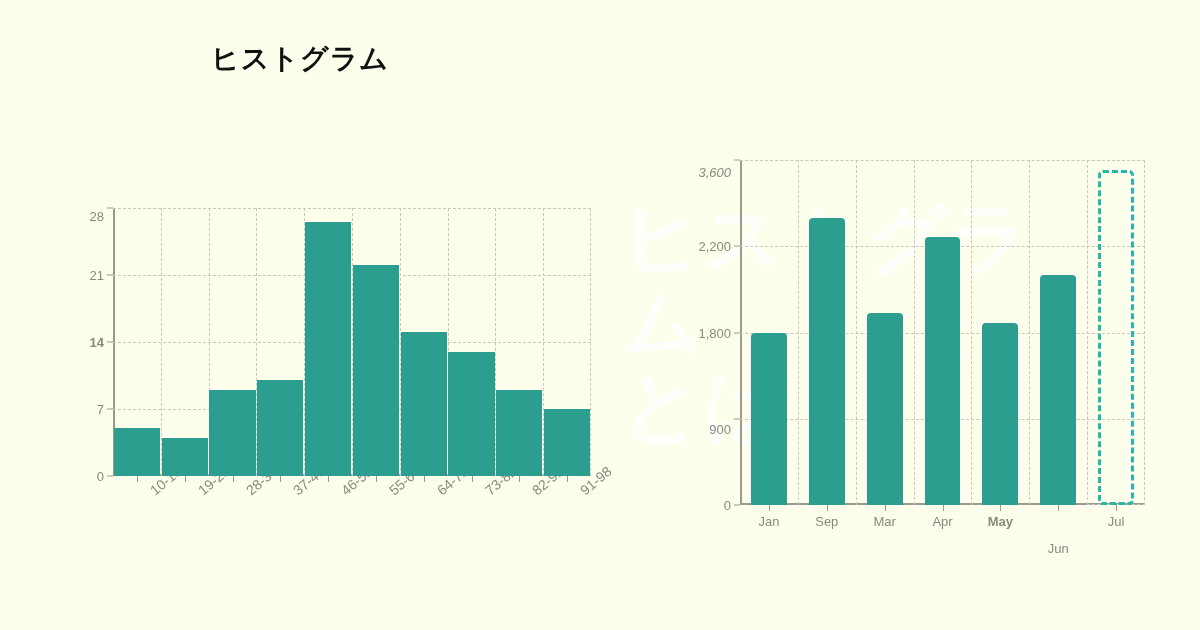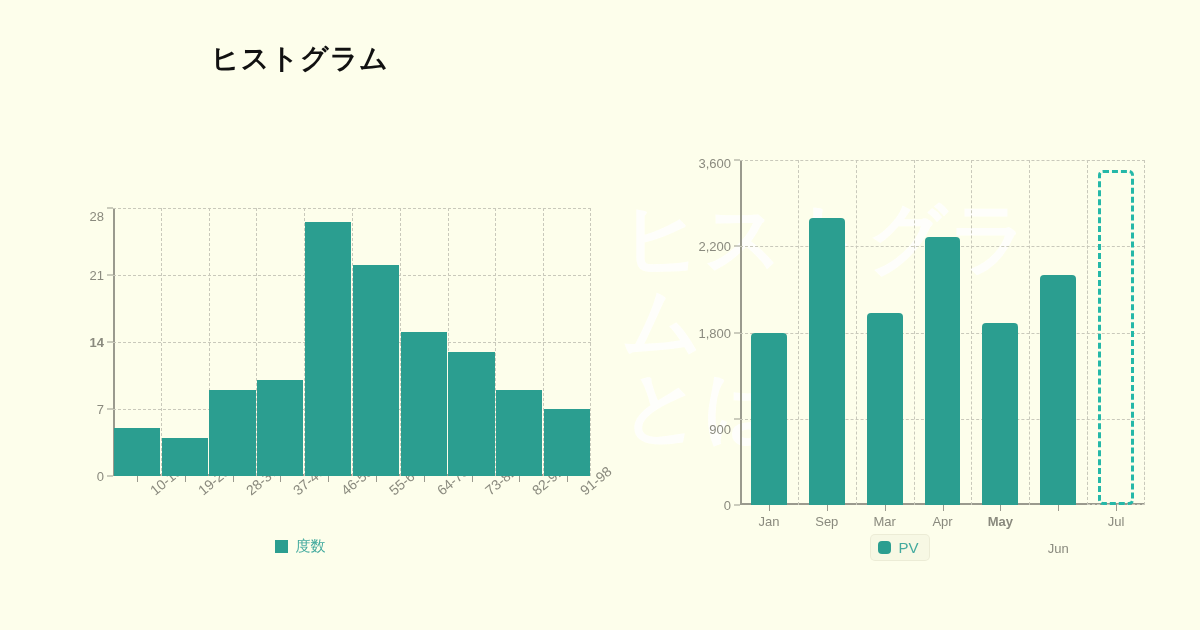"3,600" div.ytick { font-style: none -> italic; top: 3px -> 12px }
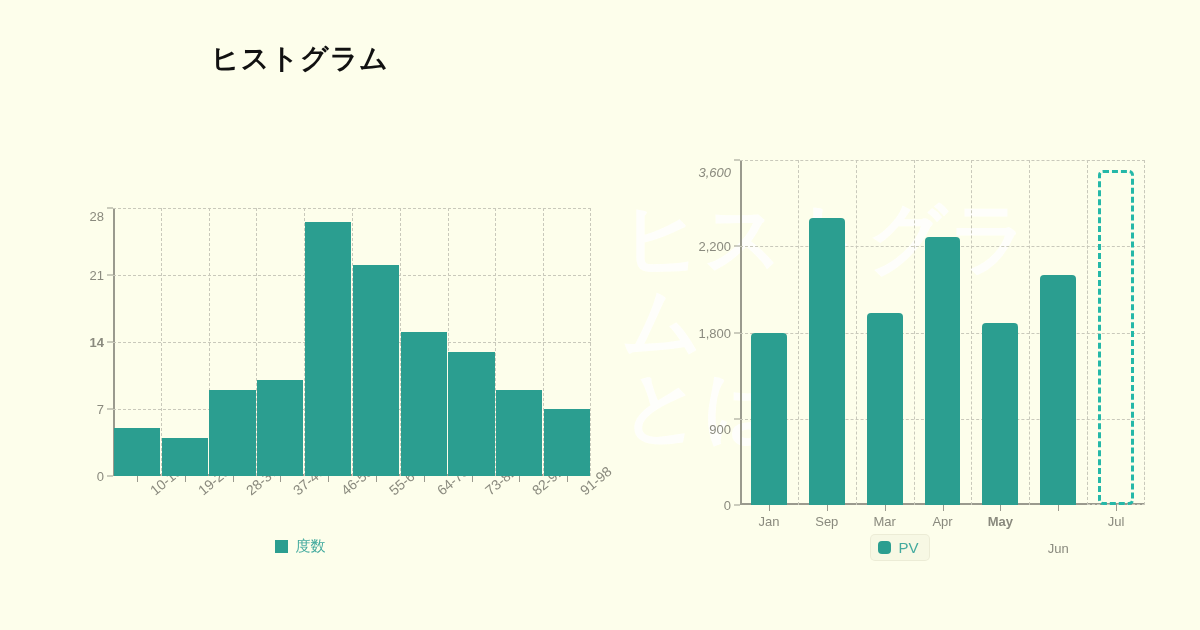"度数" div.legend { html: <div> <span></span> <span>度数</span> </div> -> none }
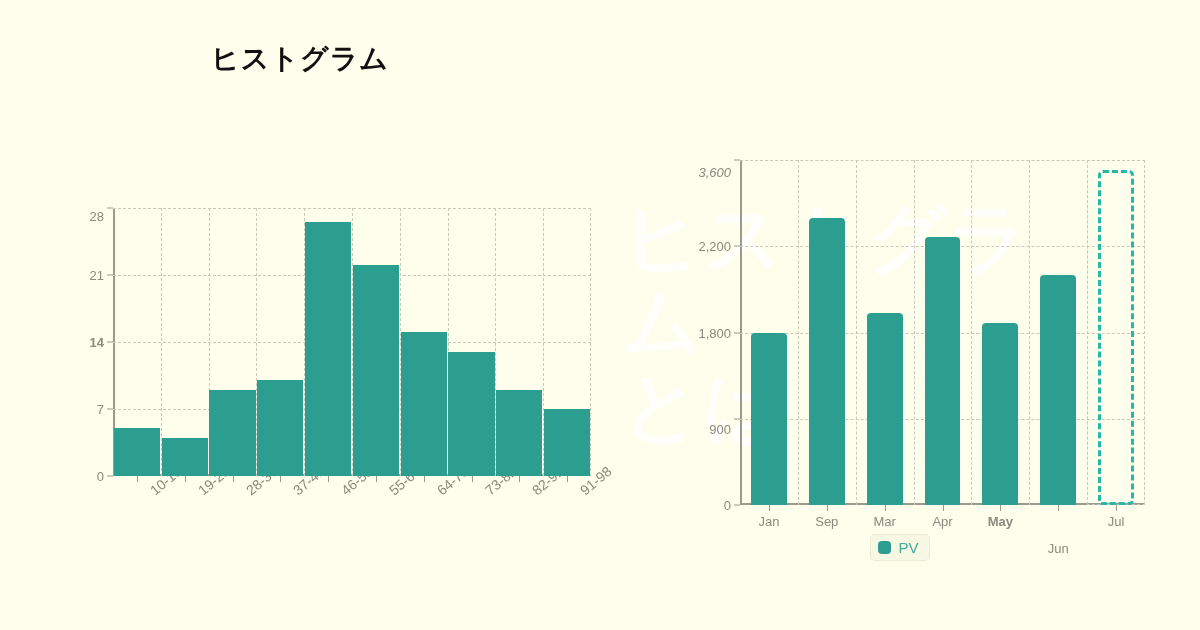"PV" div.legend { html: <div> <span> <span></span> <span>PV</span> </span> </div> -> none }
